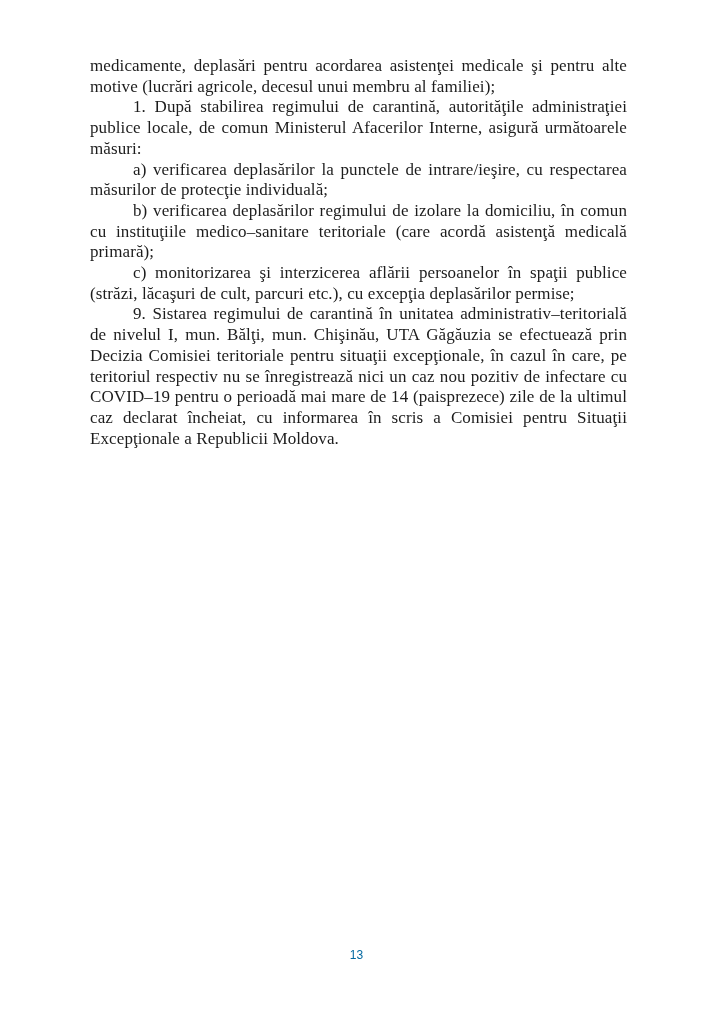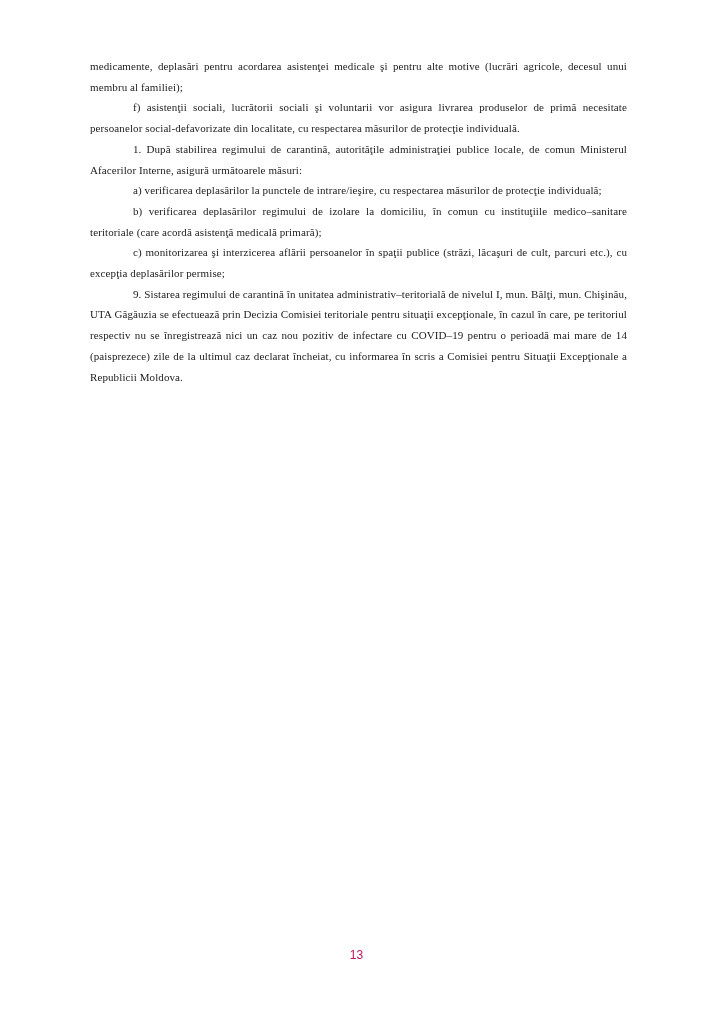"medicamente, deplasări pentru acordarea" .doc-text { font-size: 11px -> 17px }
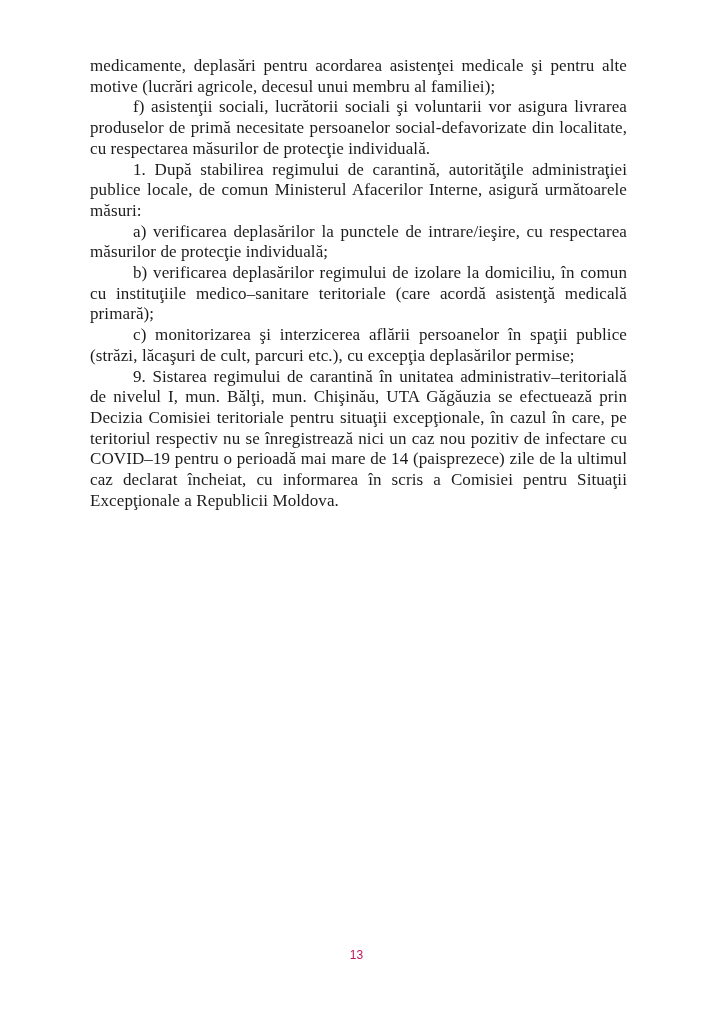"f) asistenţii sociali, lucrătorii" p.para { html: <p>f) asistenţii sociali, lucrătorii sociali şi voluntarii vor asigura livrarea produselor de primă necesitate persoanelor social-defavorizate din localitate, cu respectarea măsurilor de protecţie individuală.</p> -> none }
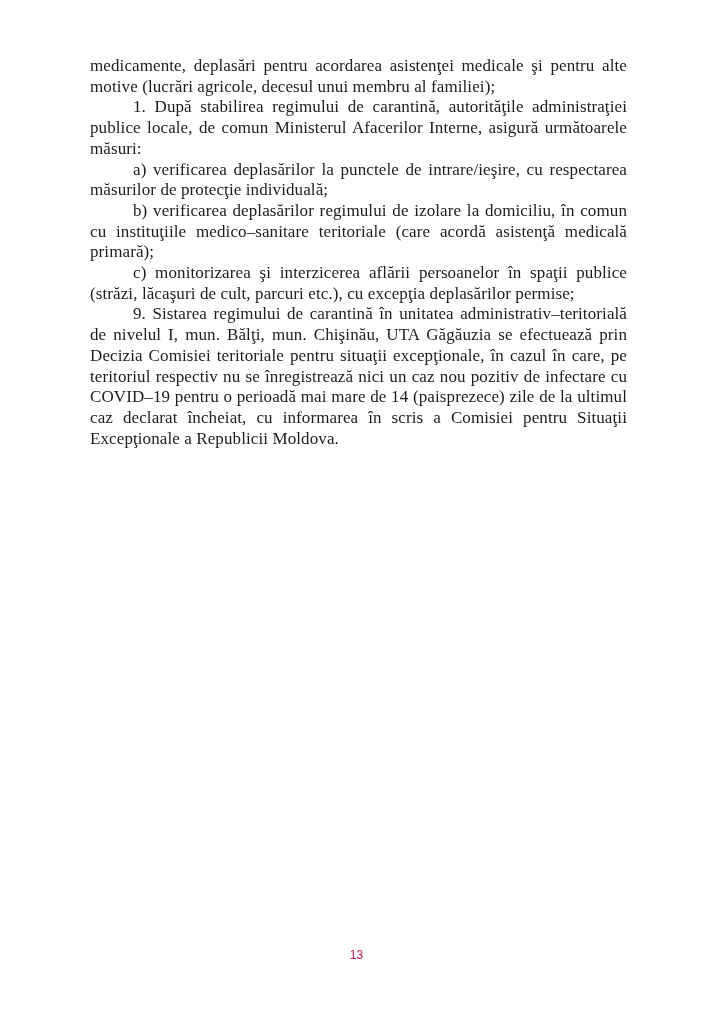"13" .page-footer { color: #be185d -> #0369a1 }
